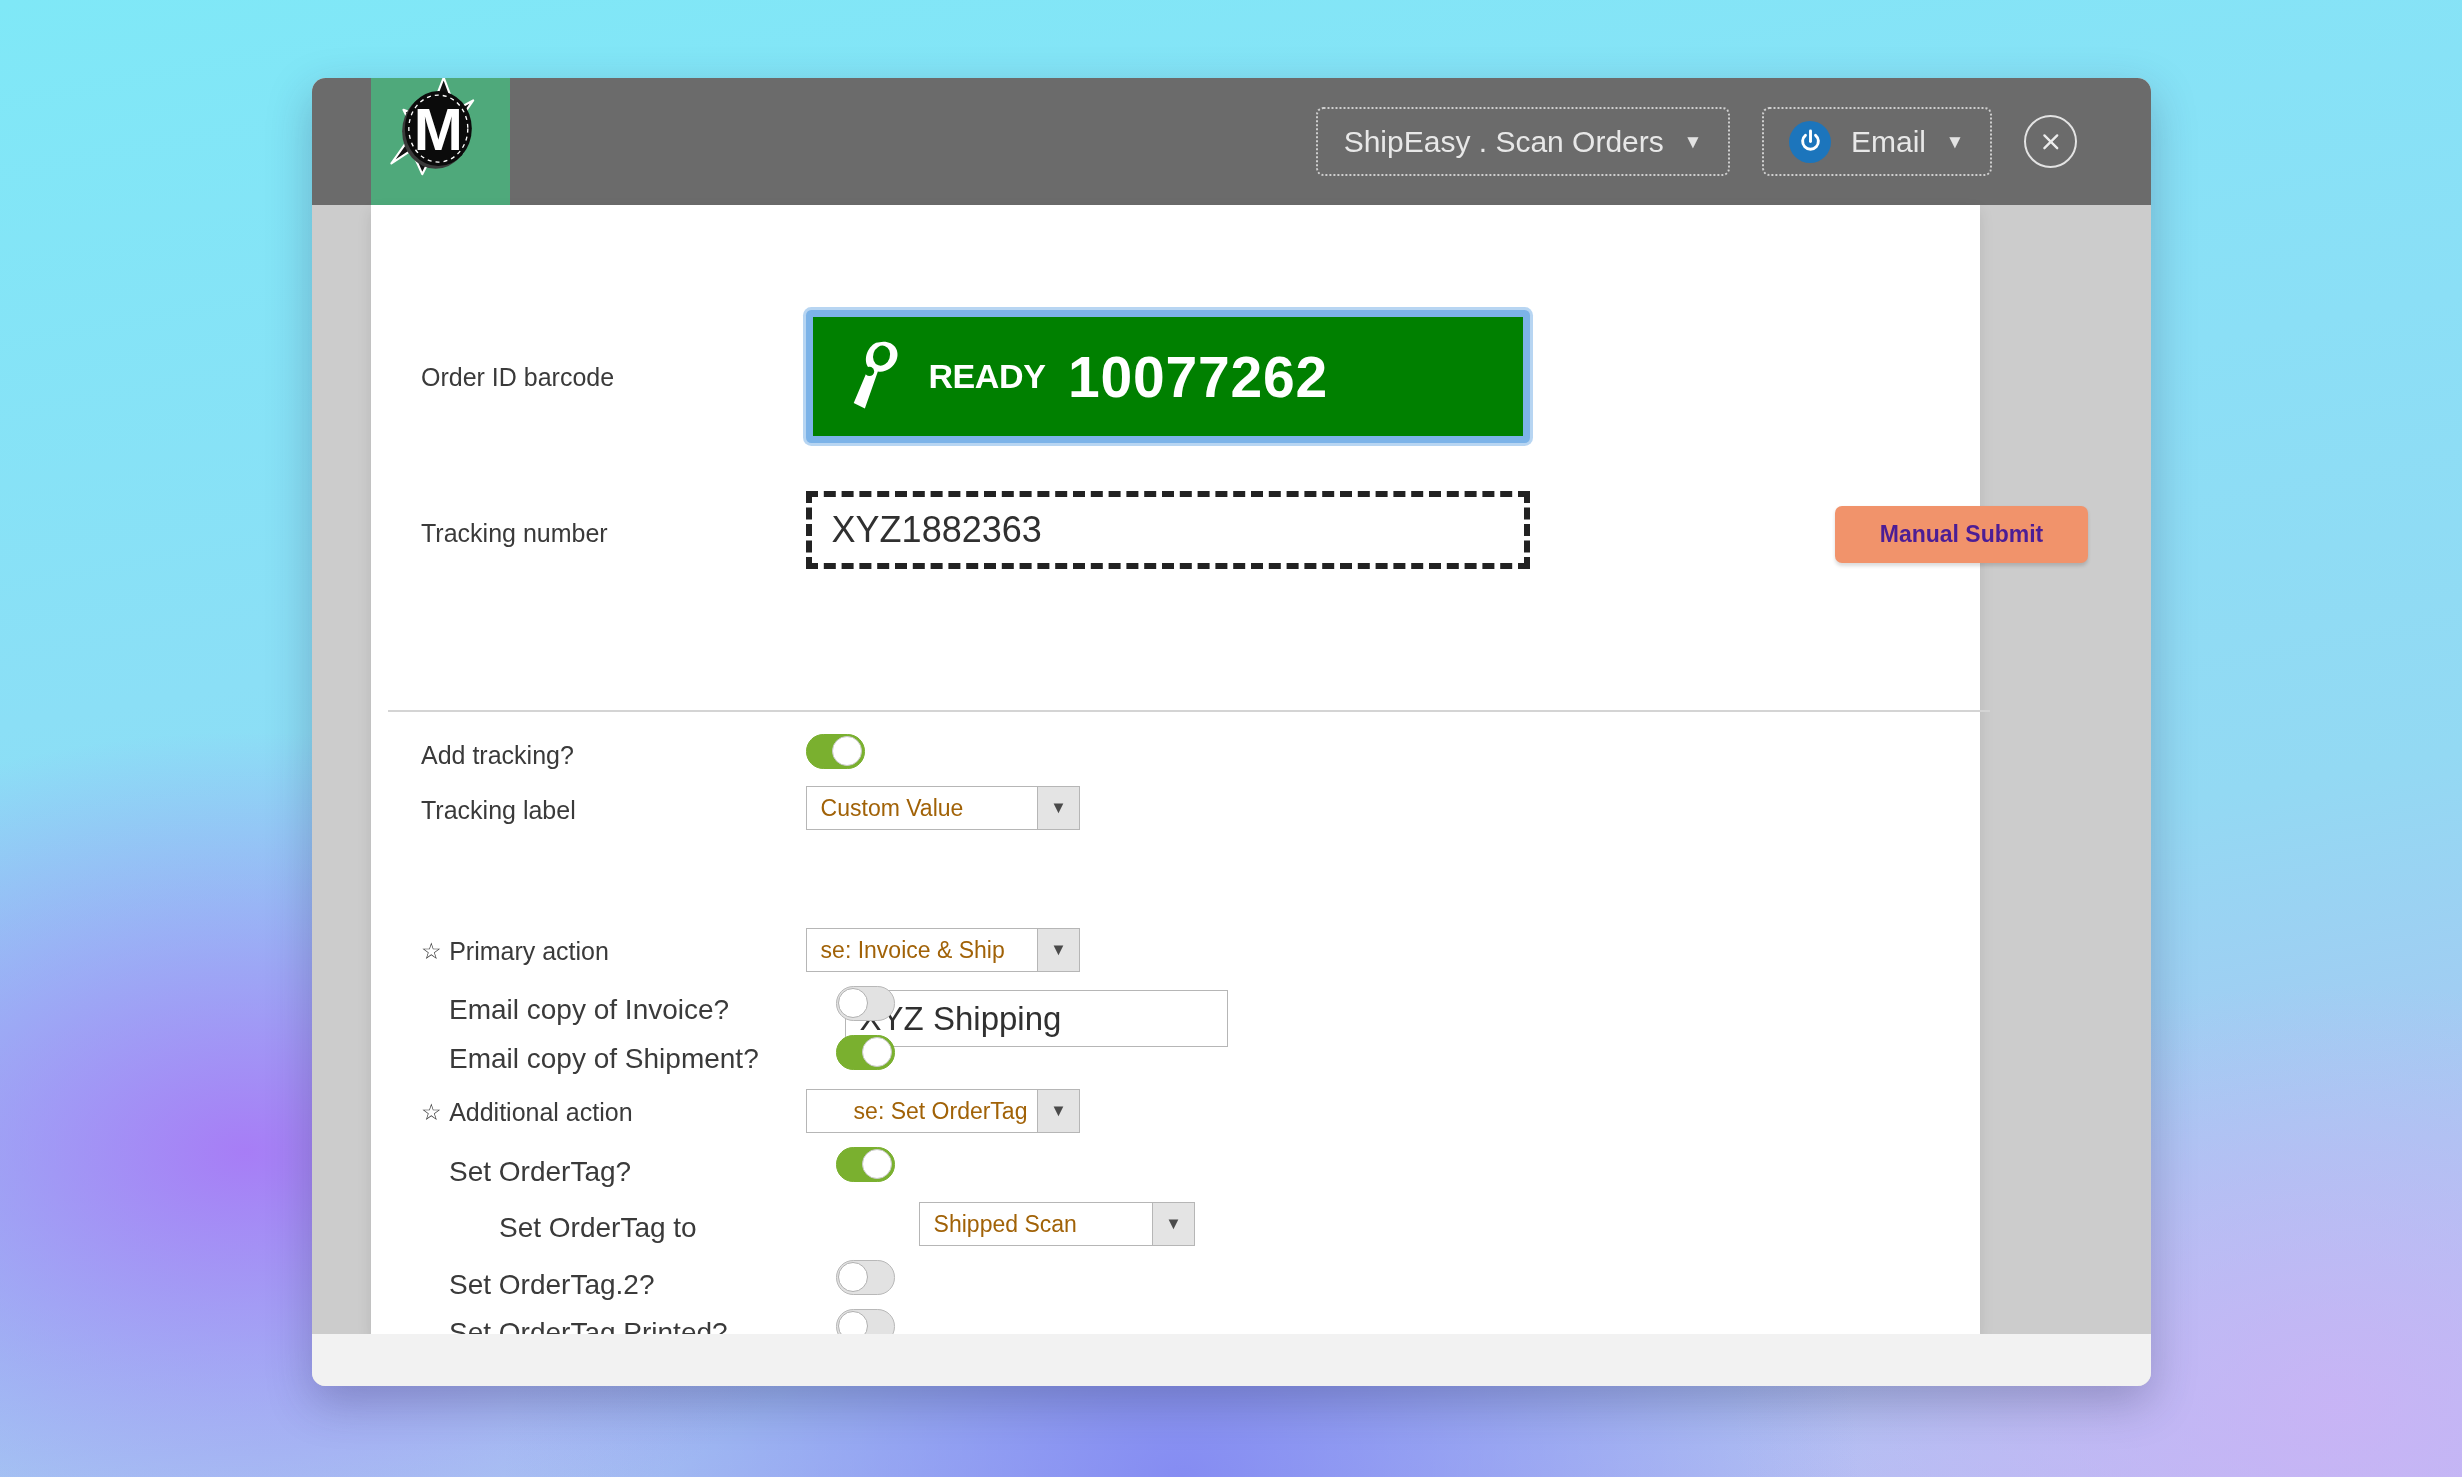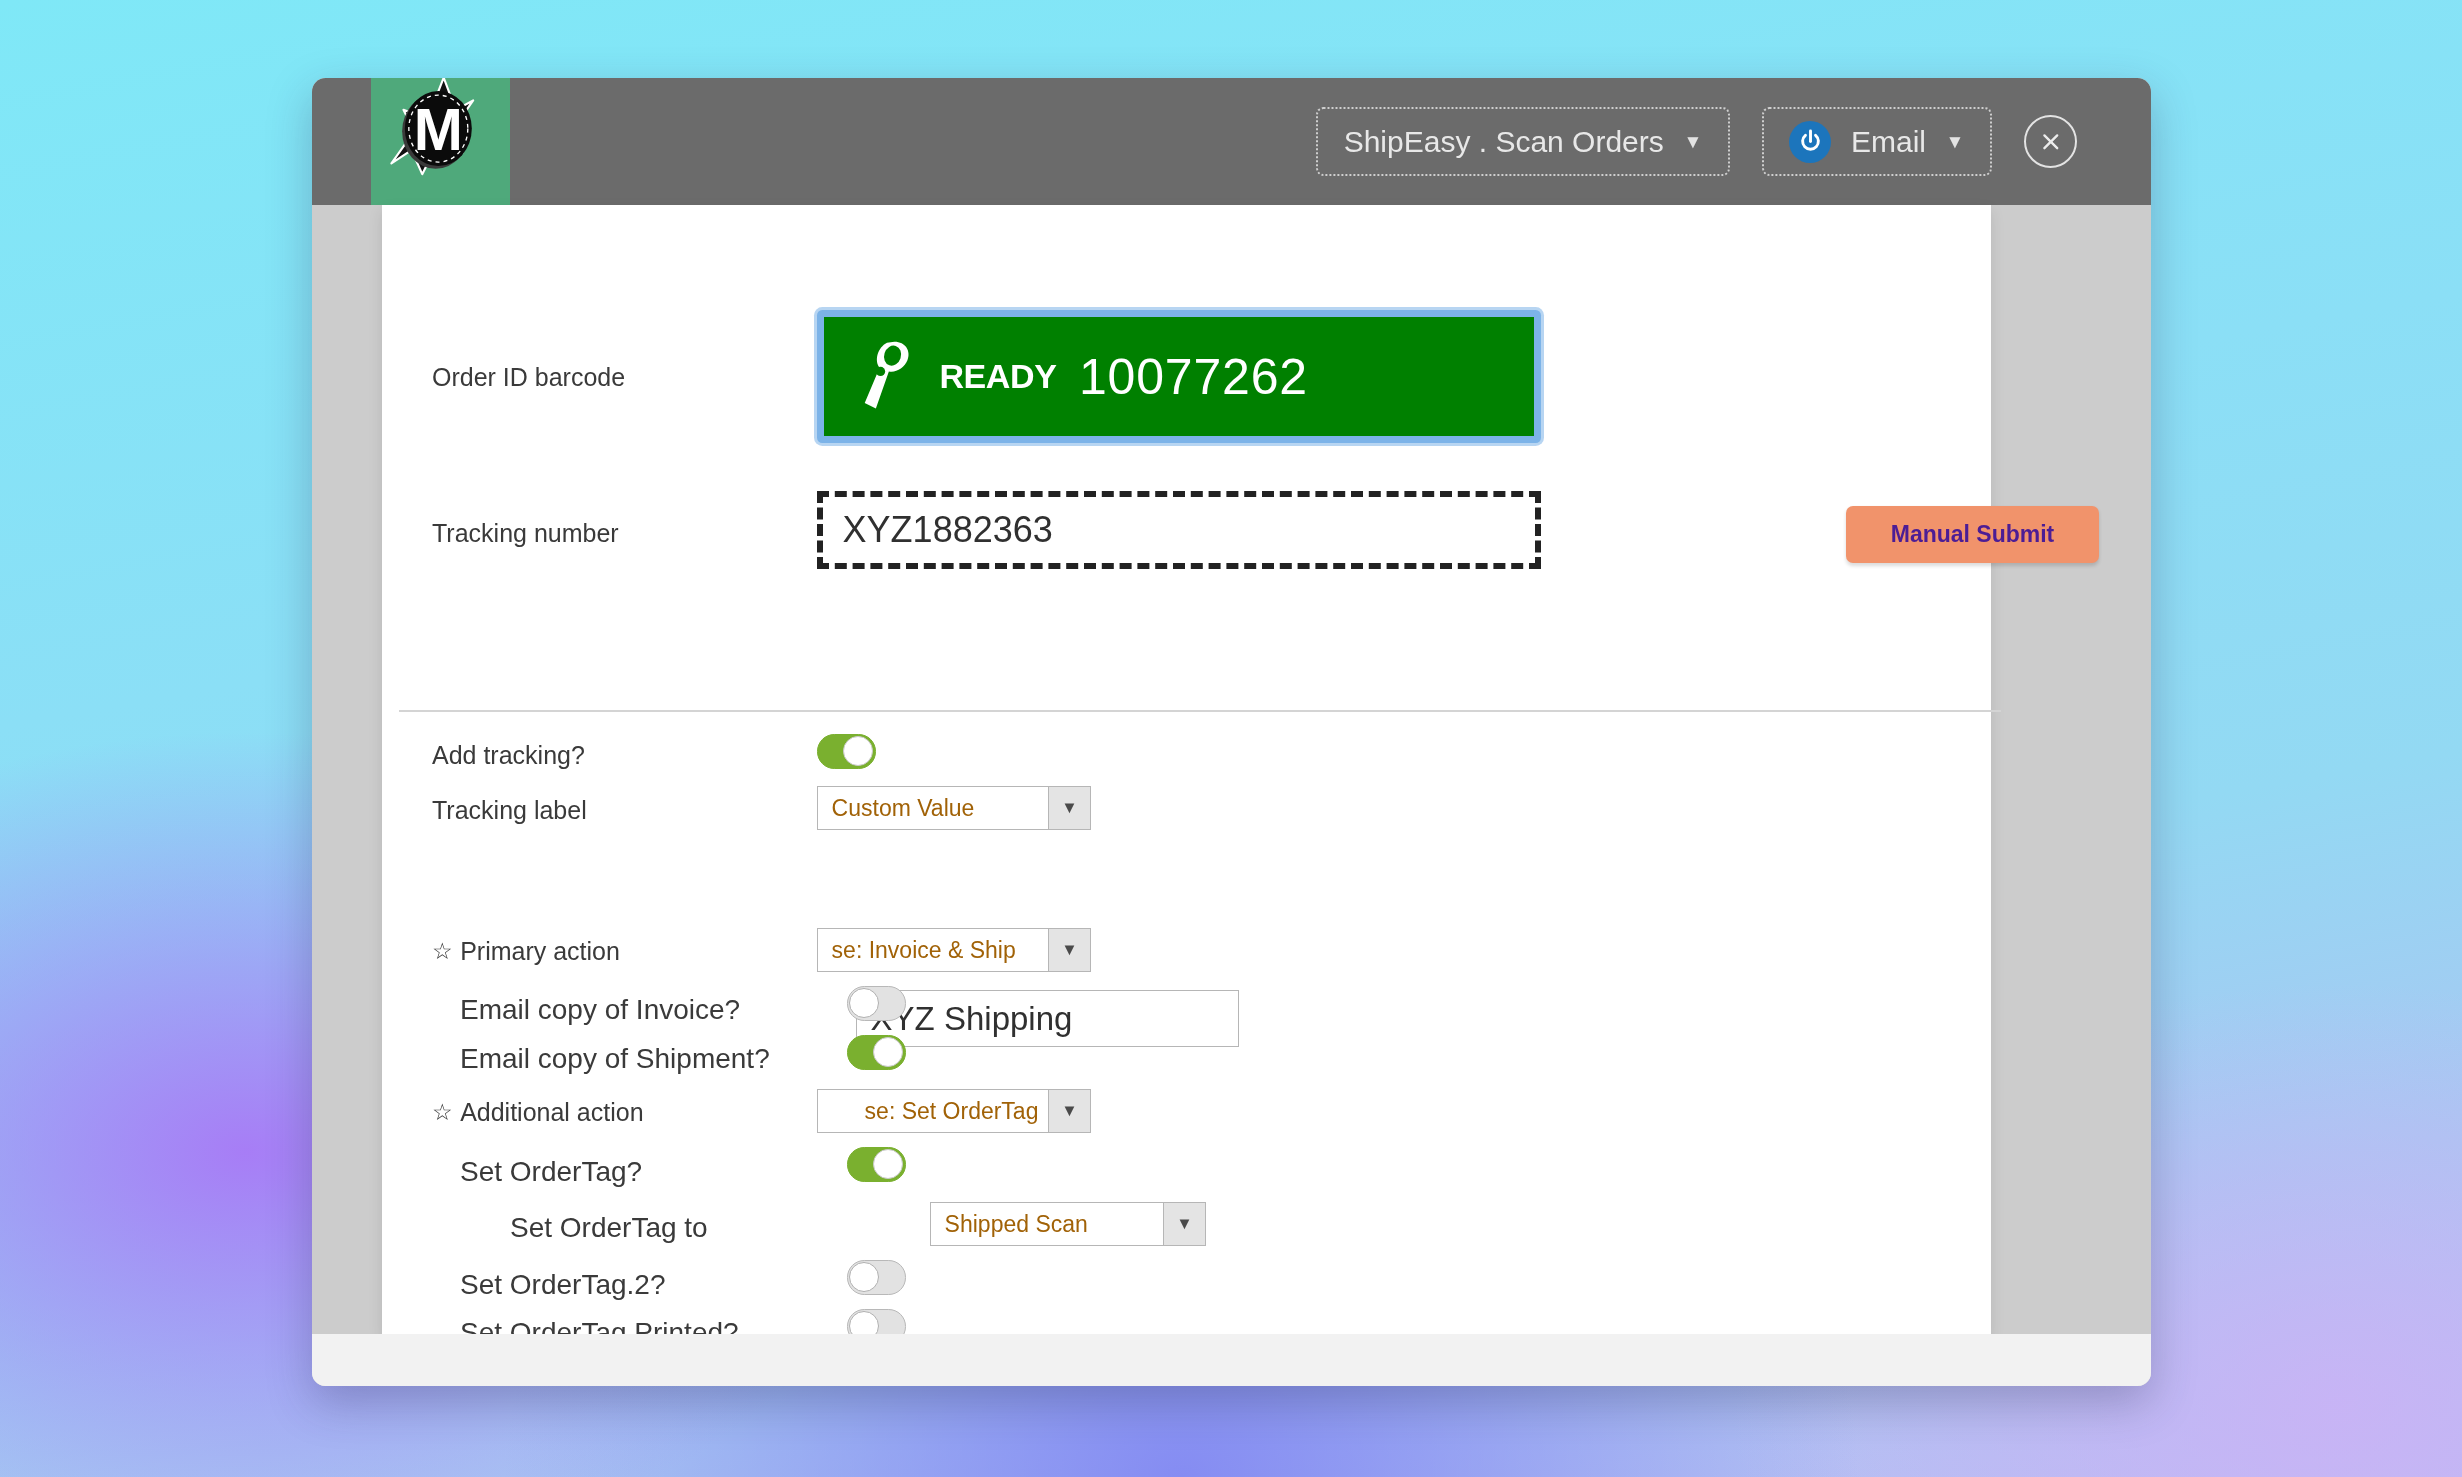"Order ID barcode" .page { left: 70px -> 59px }
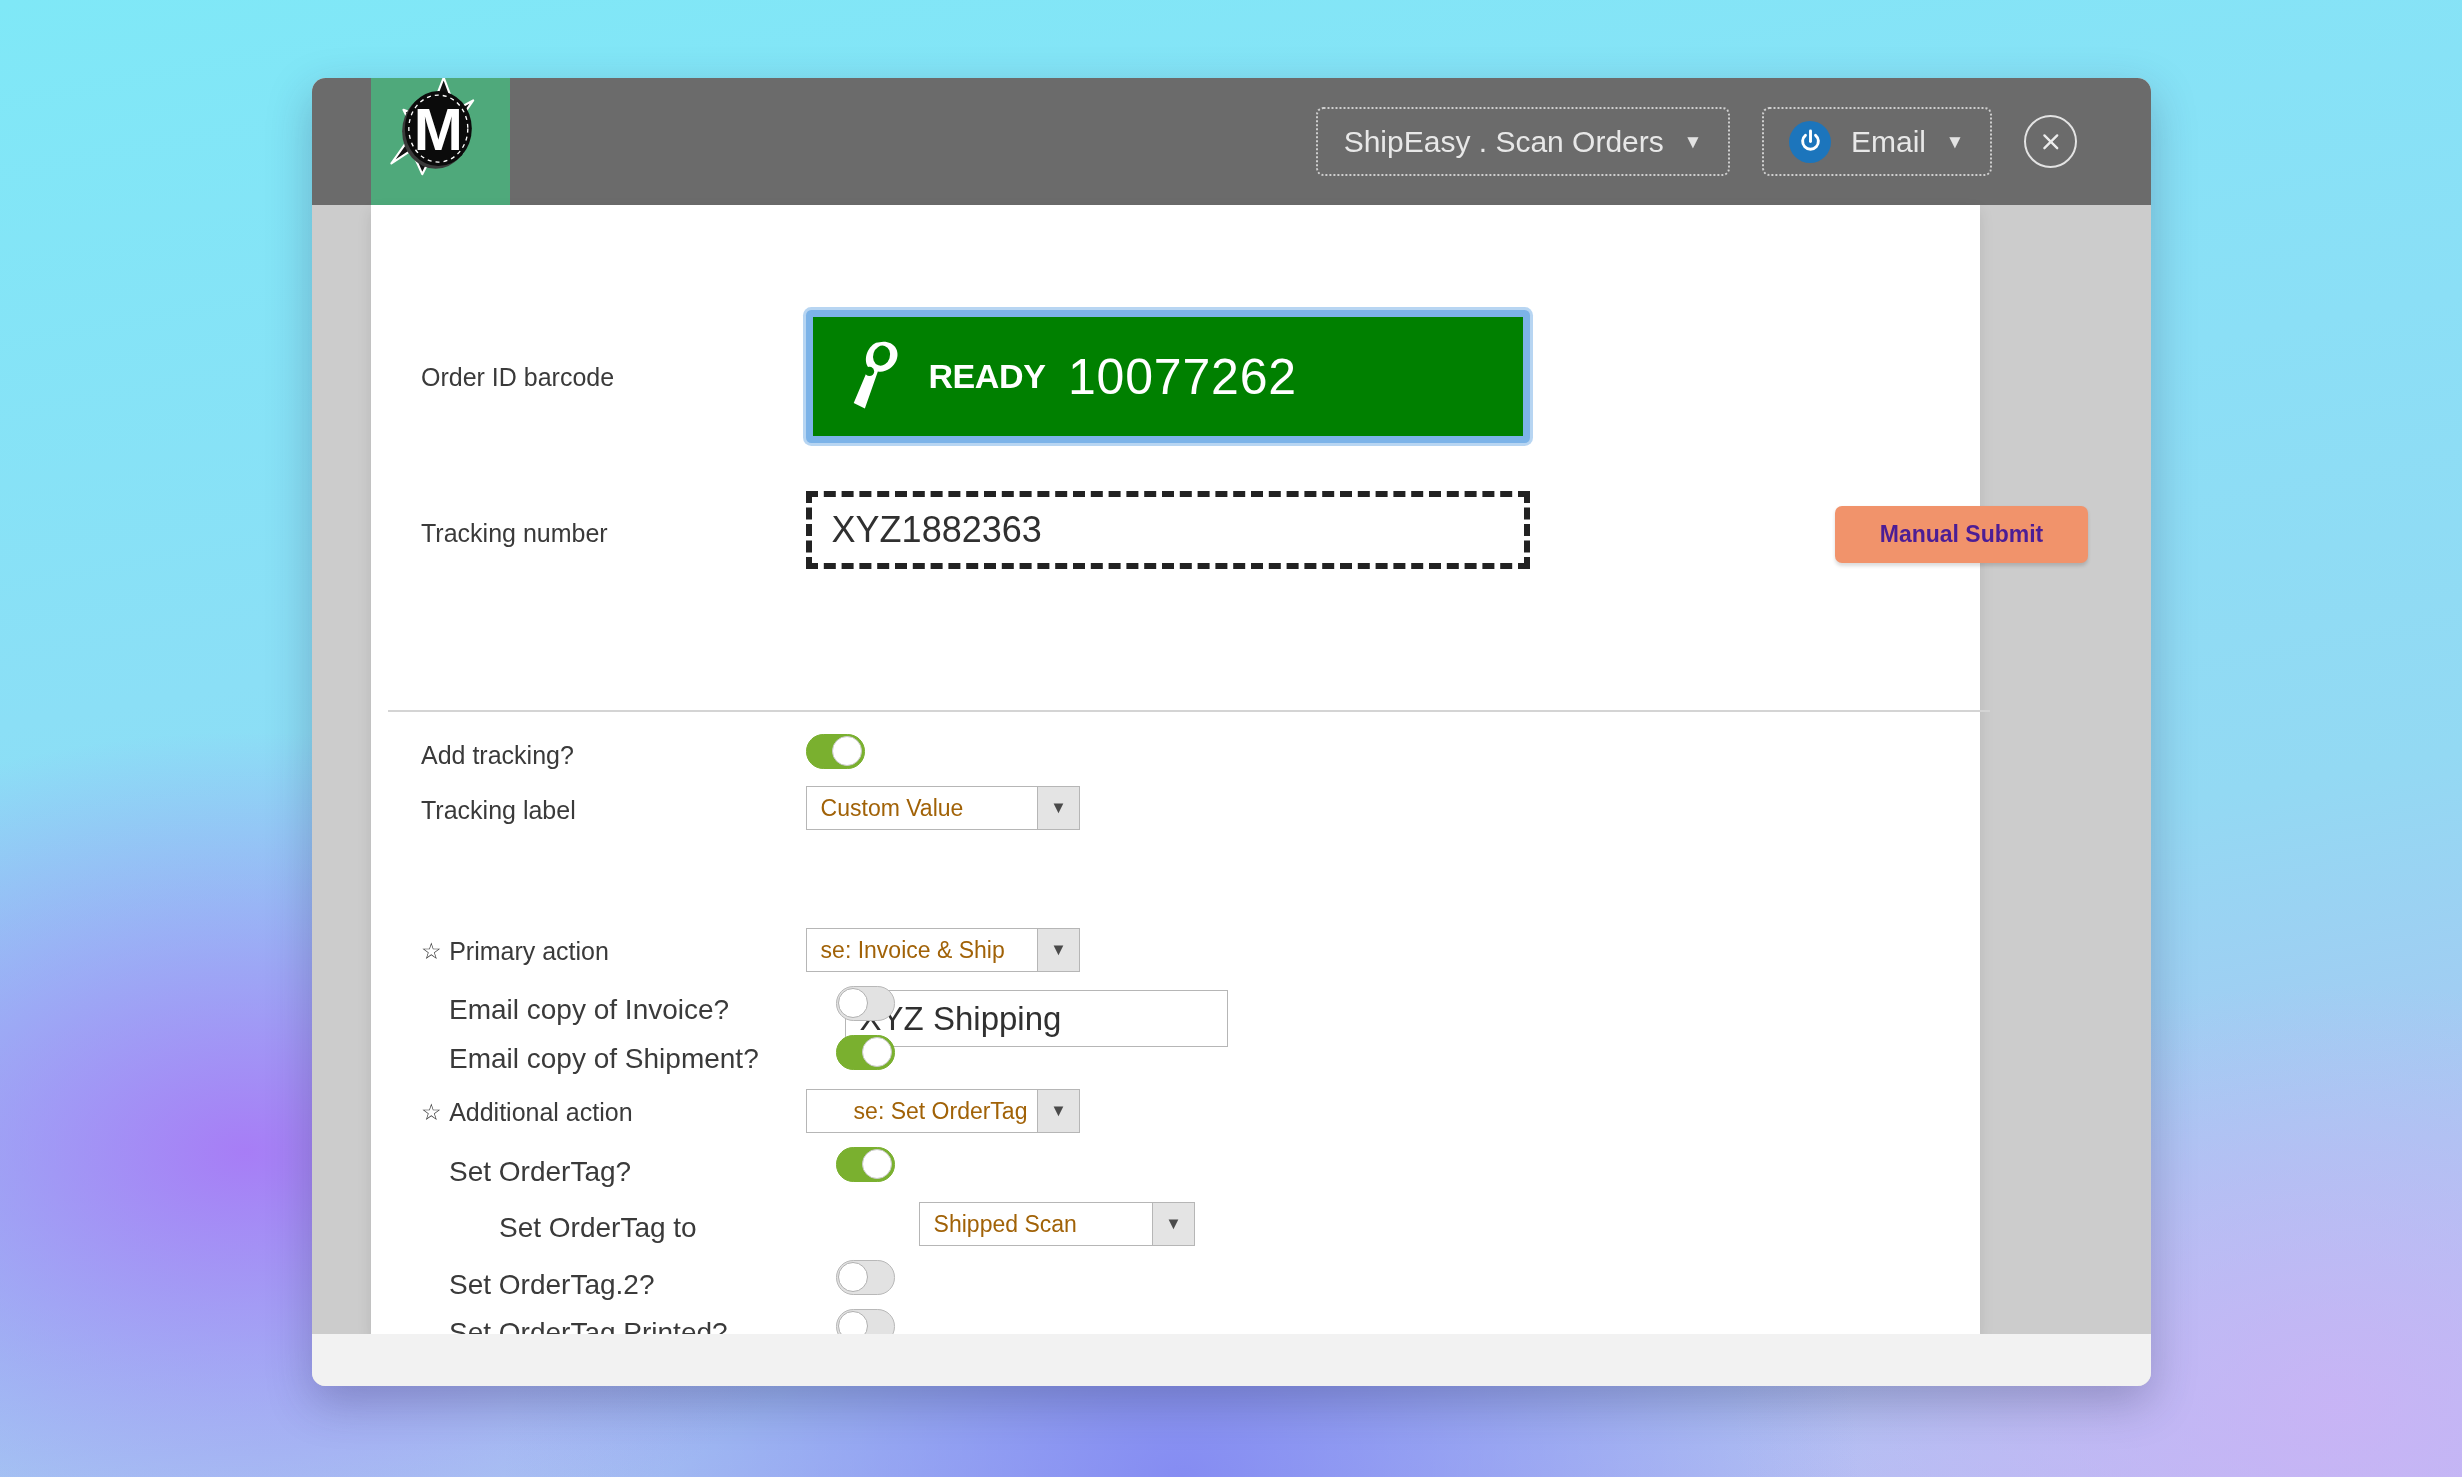"10077262" .order-num { font-size: 50px -> 57px; font-weight: 400 -> 700 }
